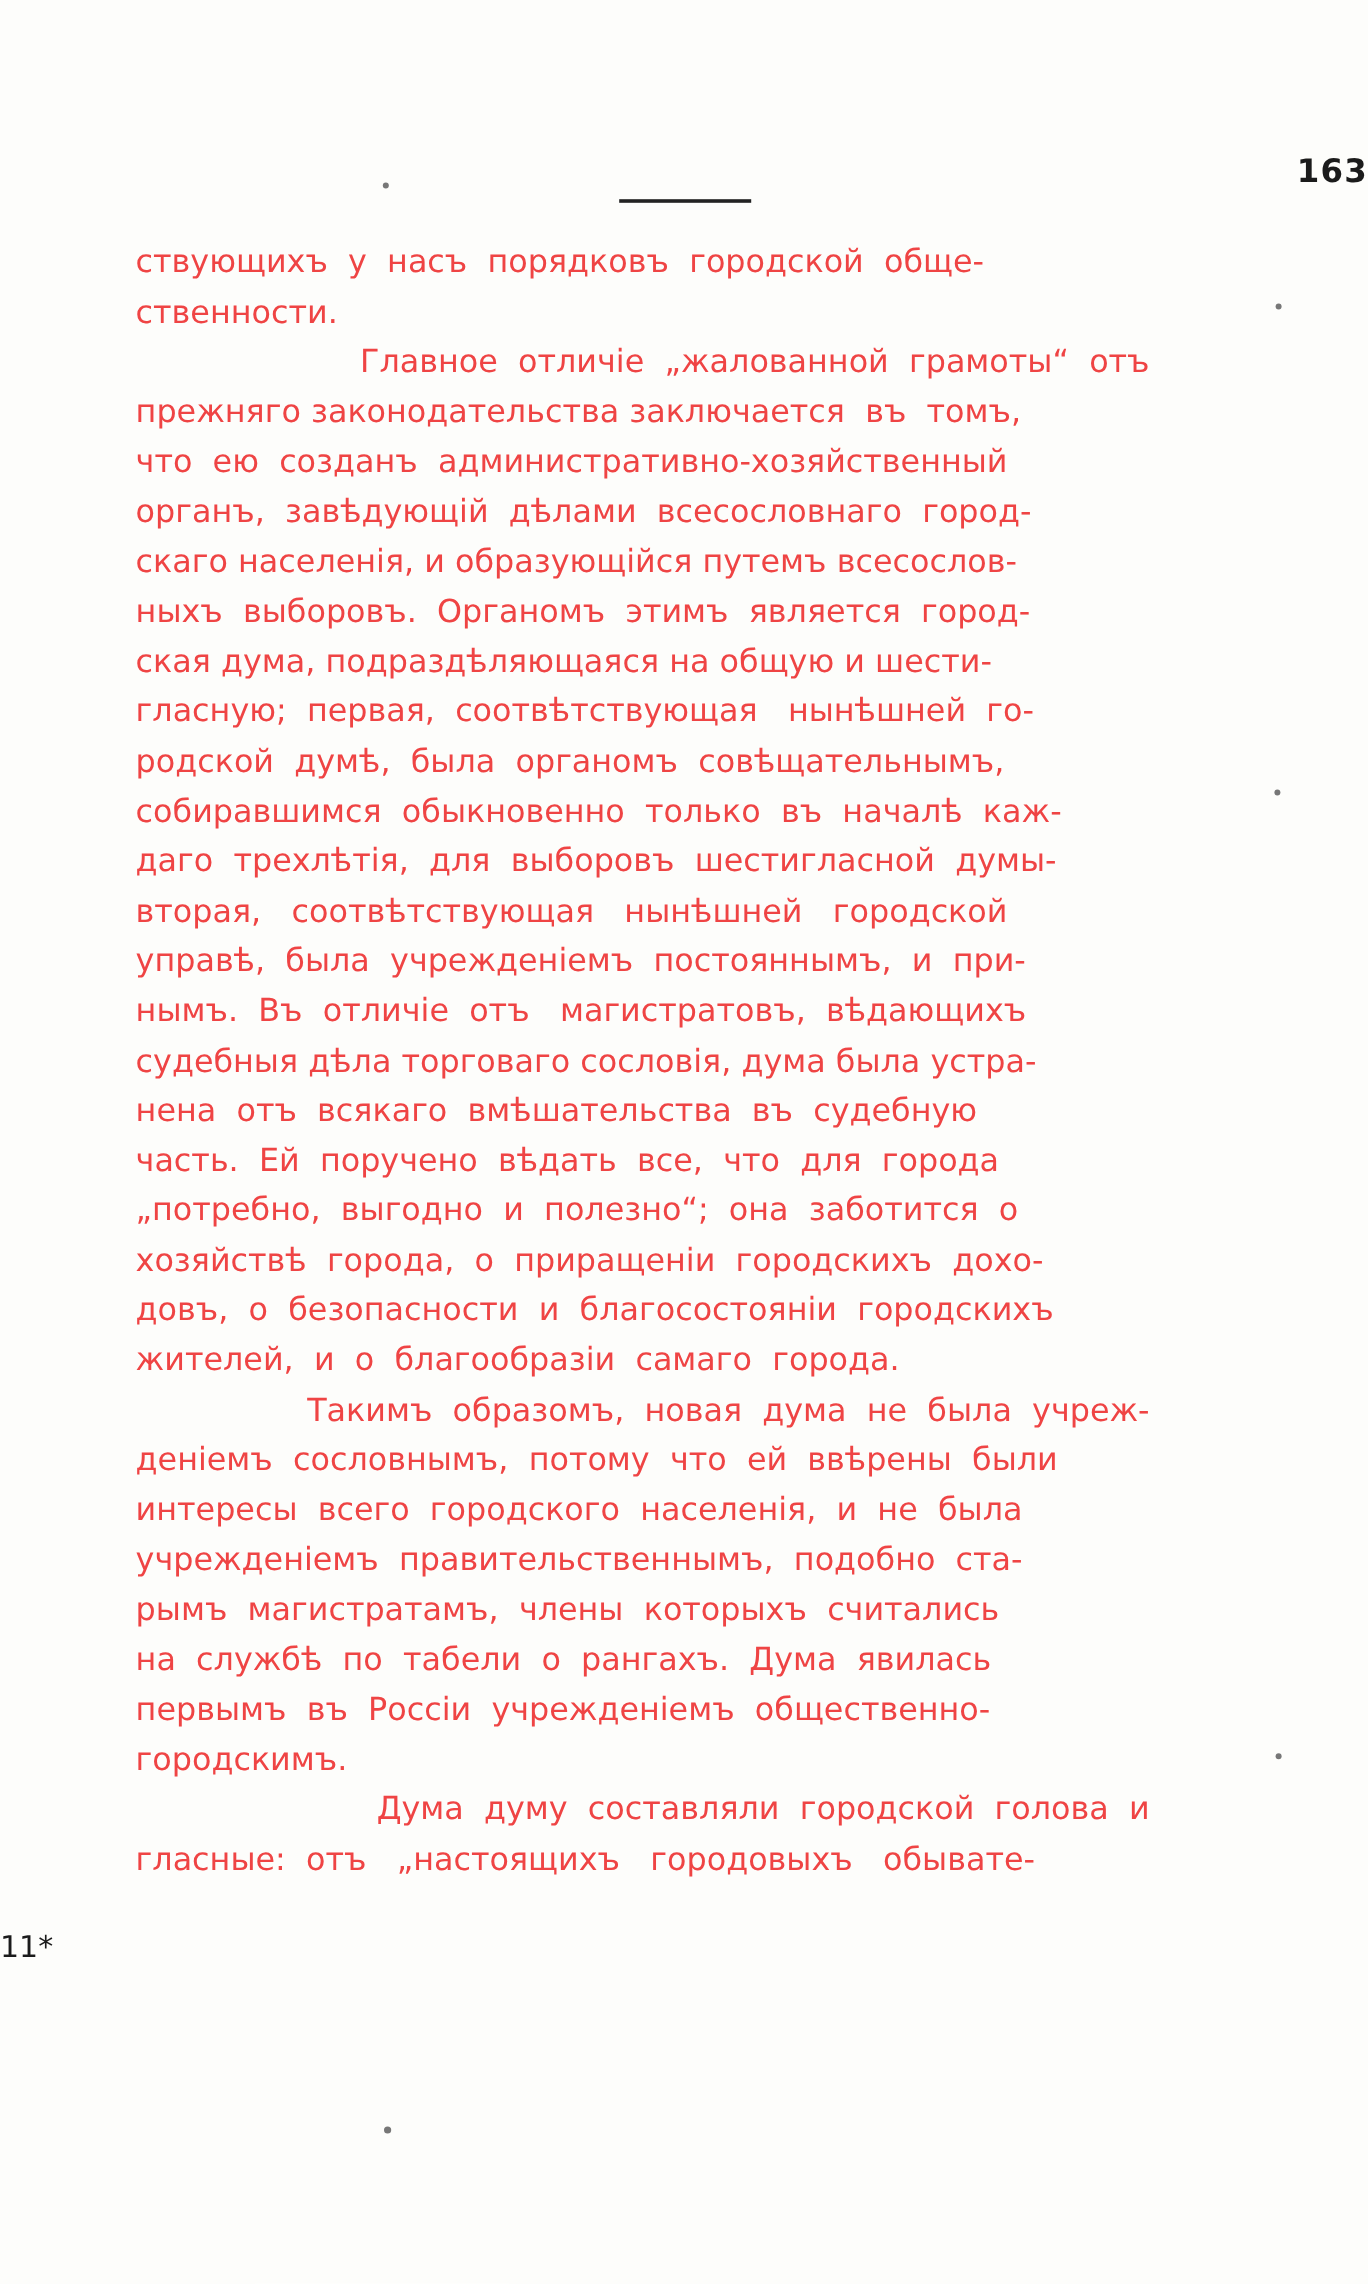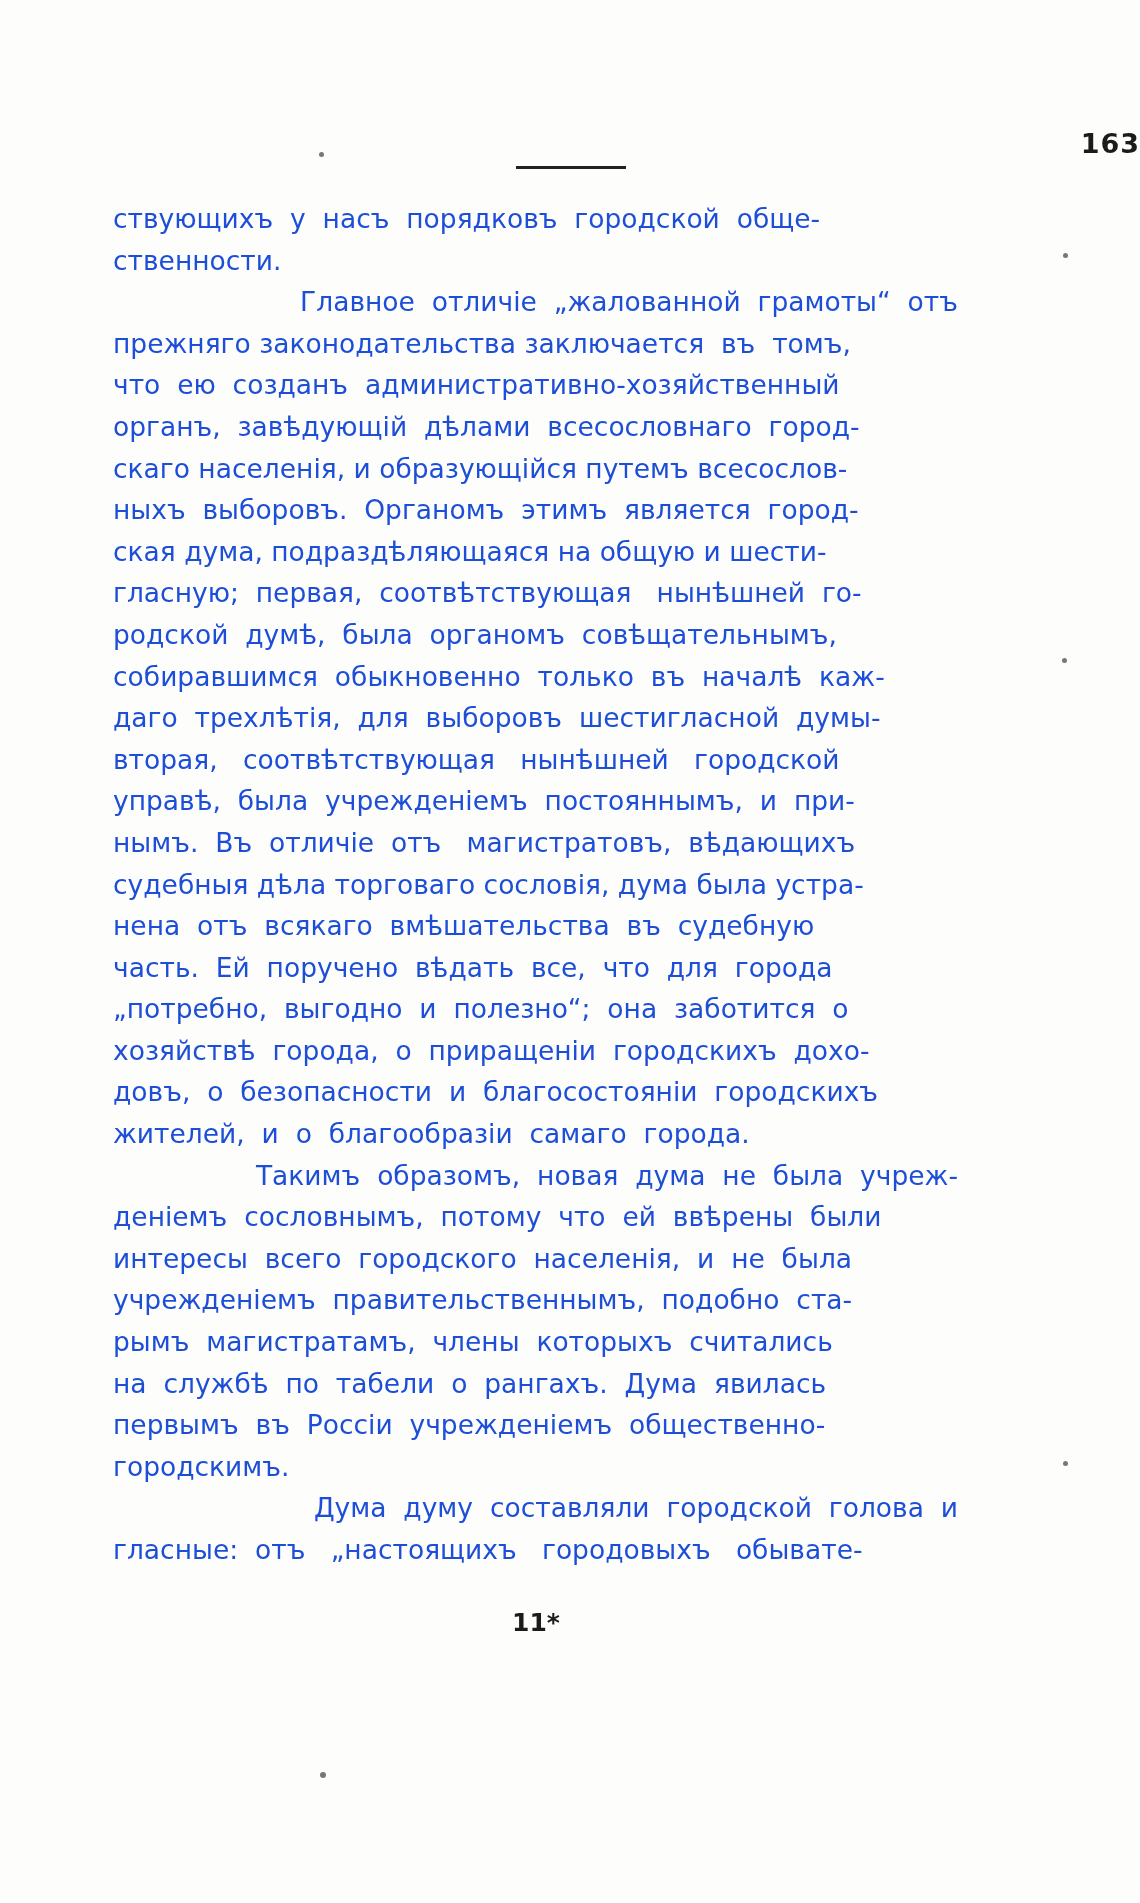"ствующихъ у насъ порядковъ городской" .para { color: #1d4ed8 -> #ef4444 }
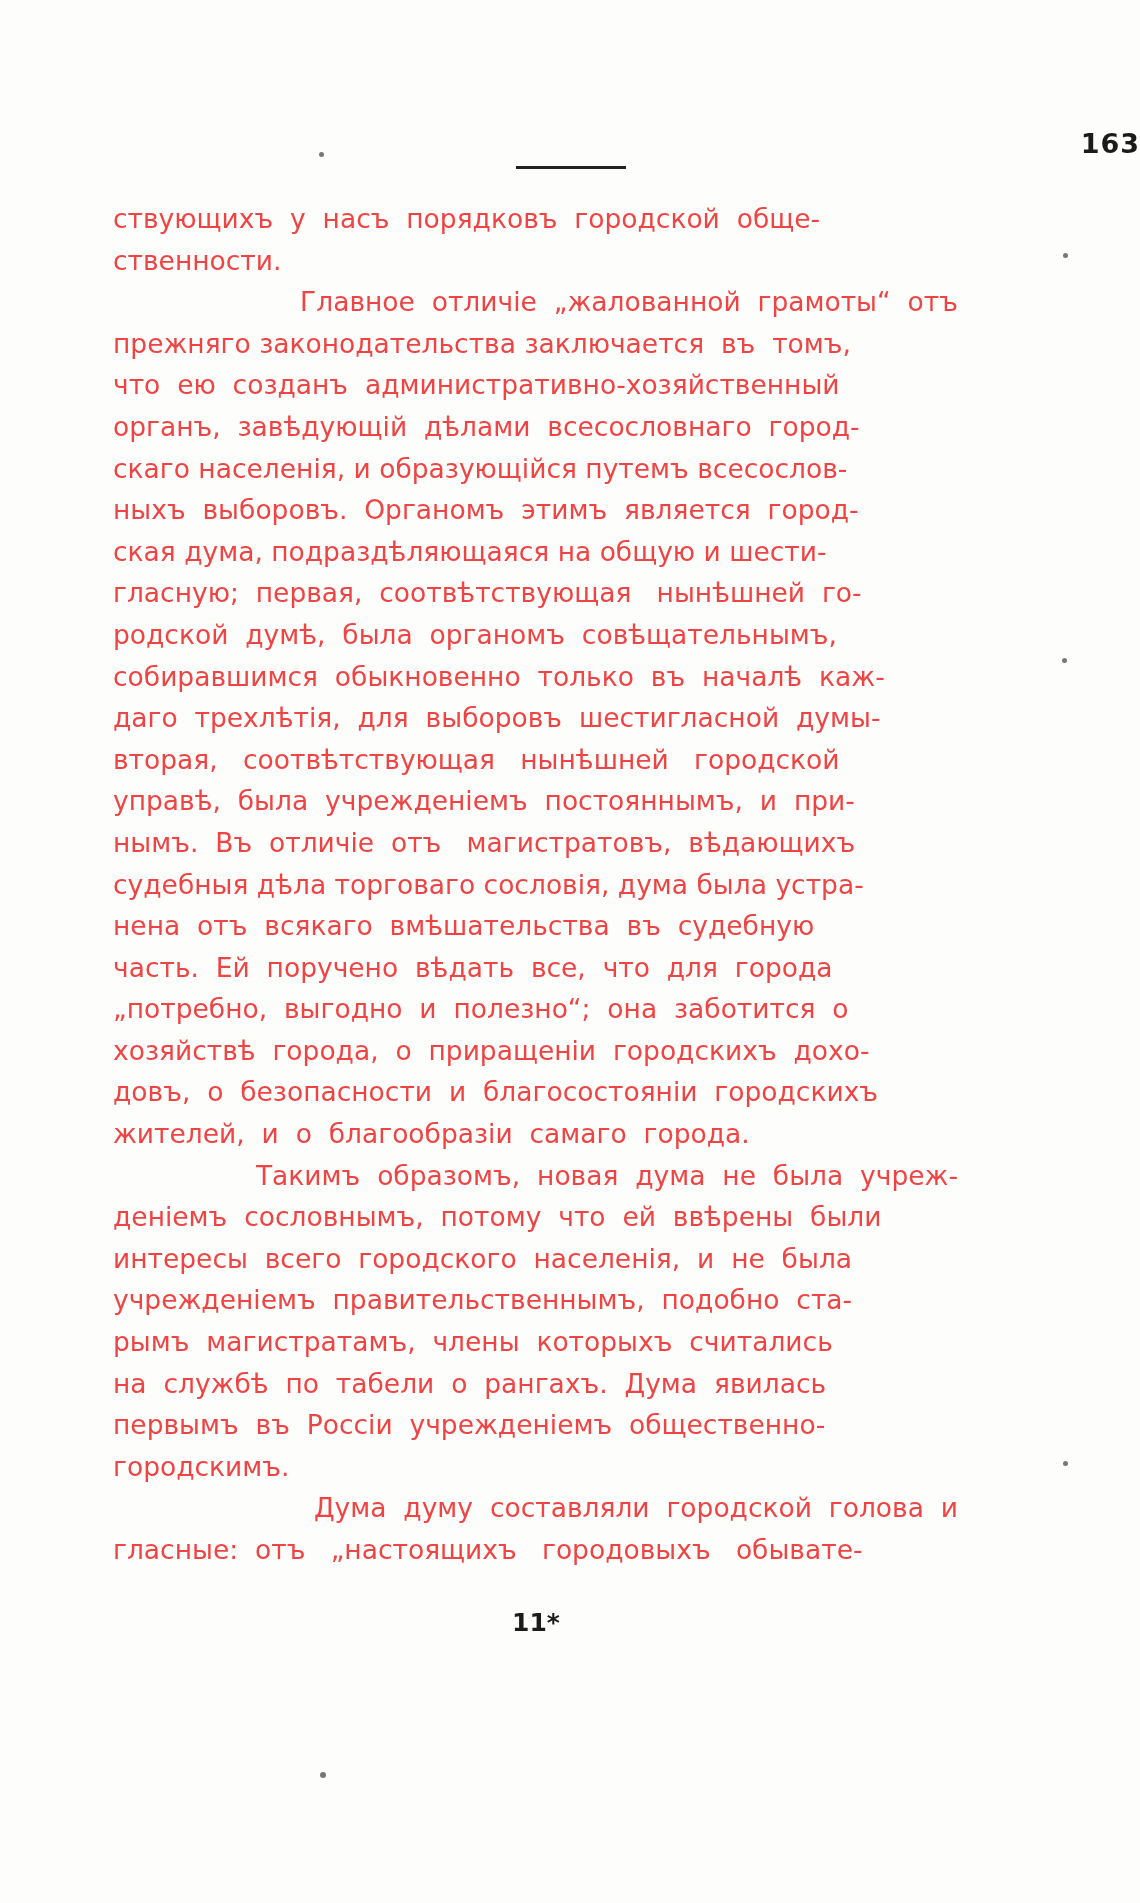"11*" .folio { font-weight: bold -> normal; text-align: center -> left }
